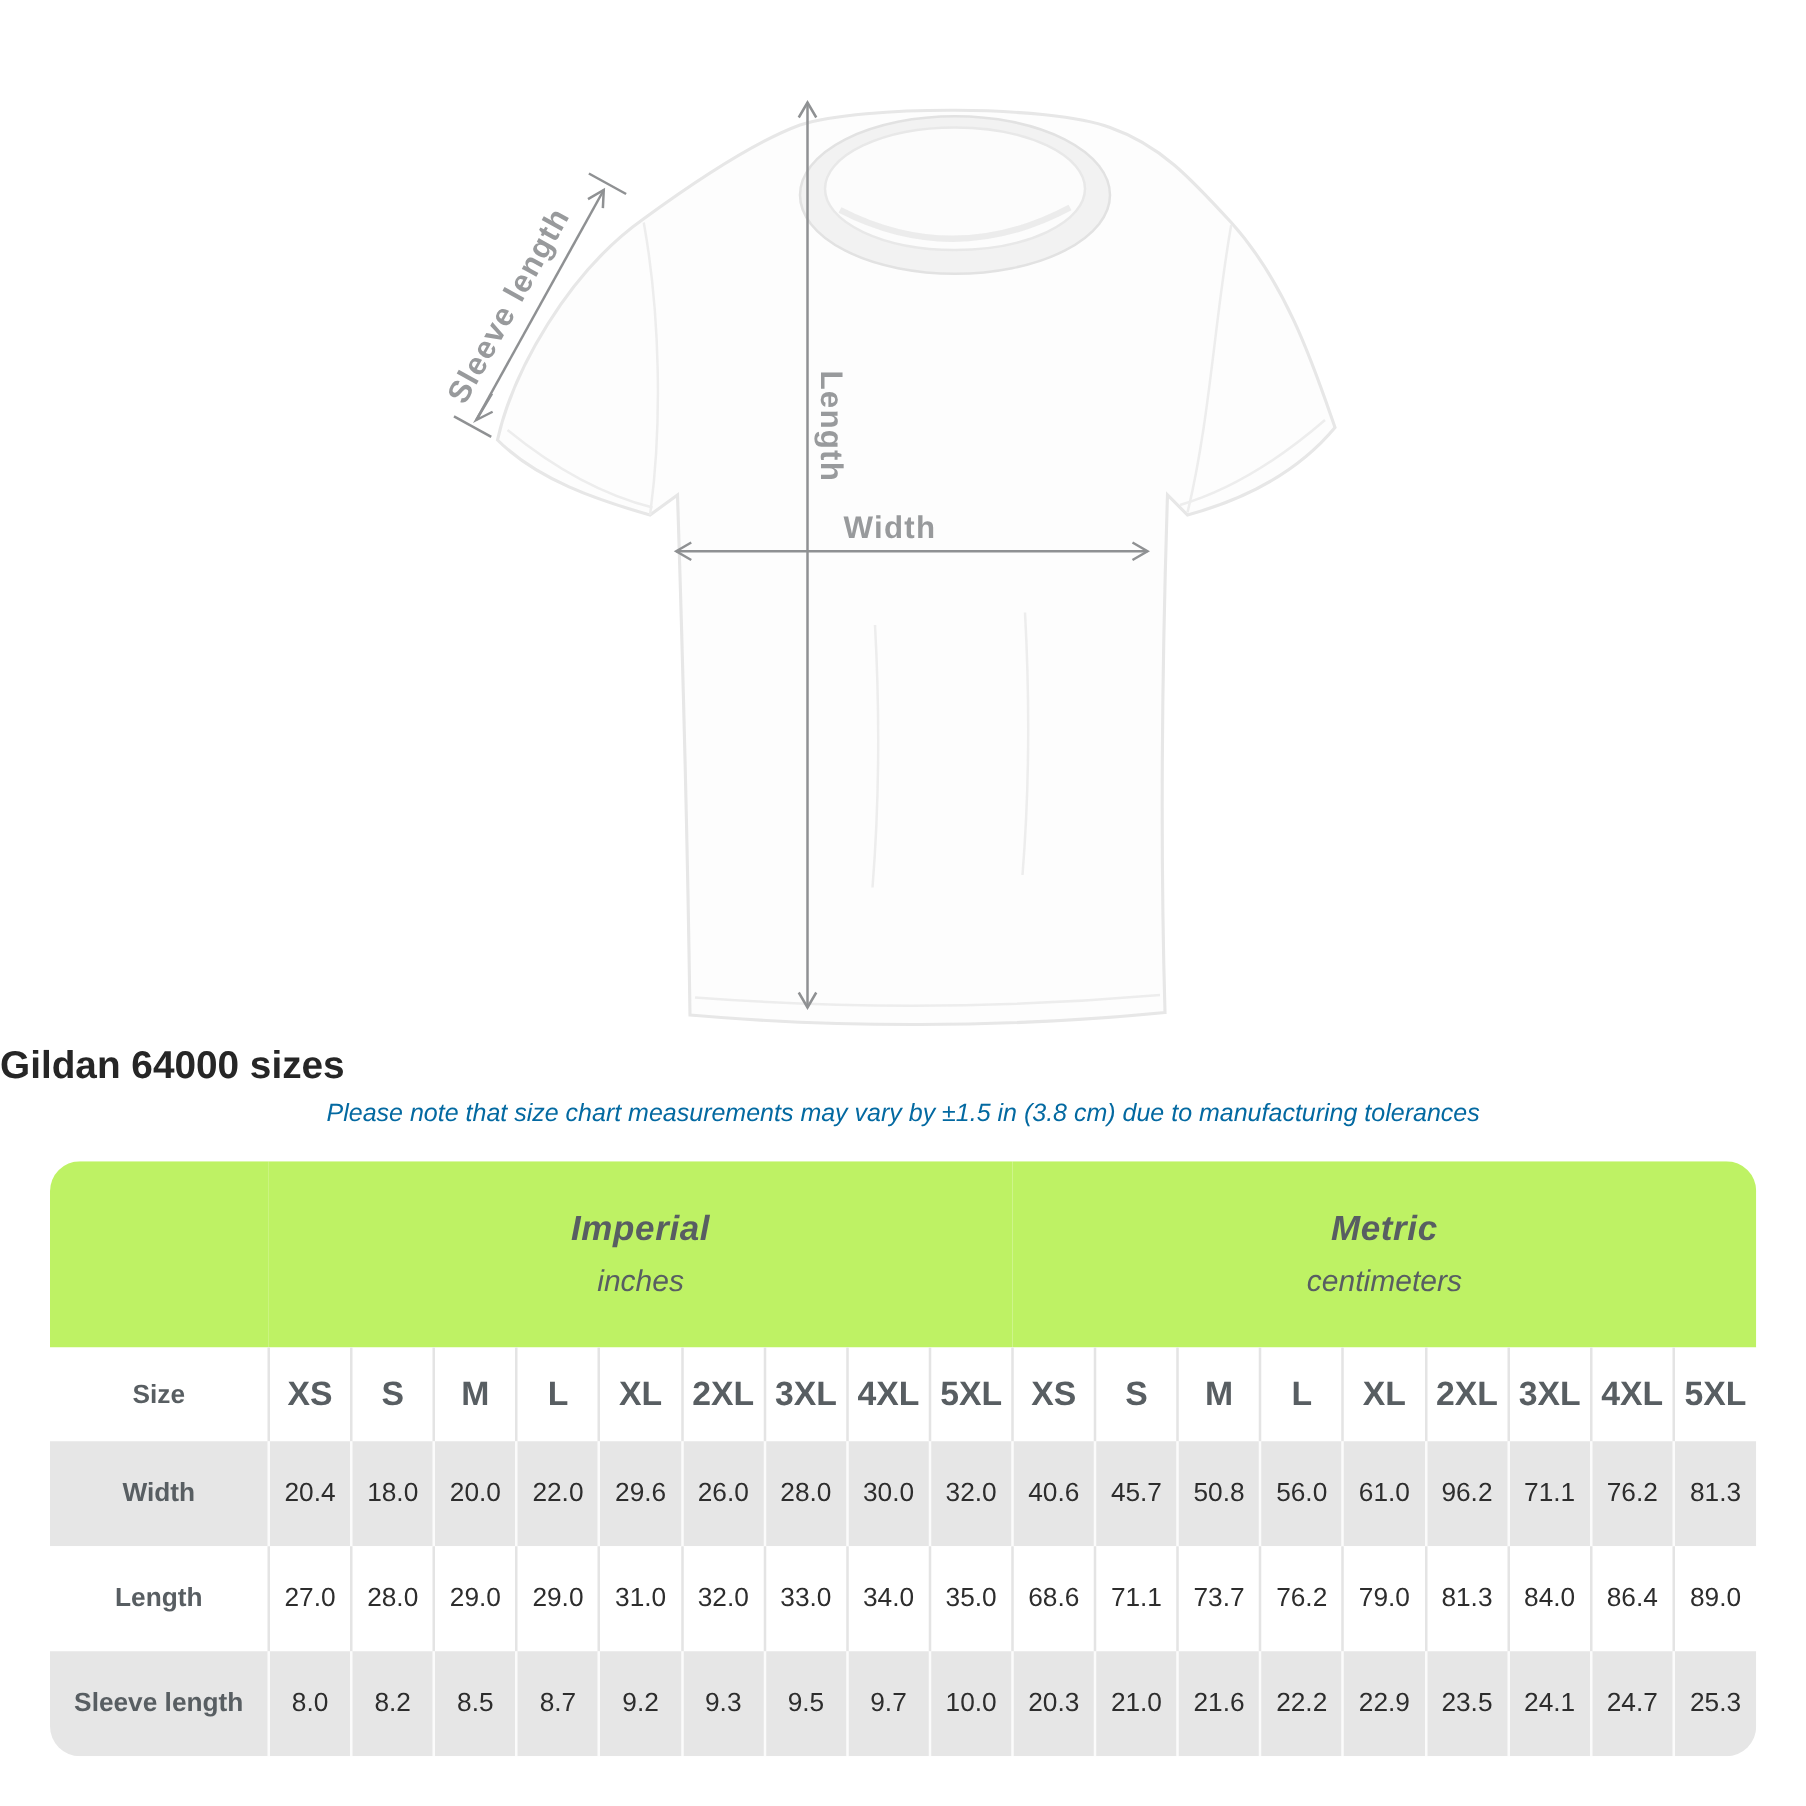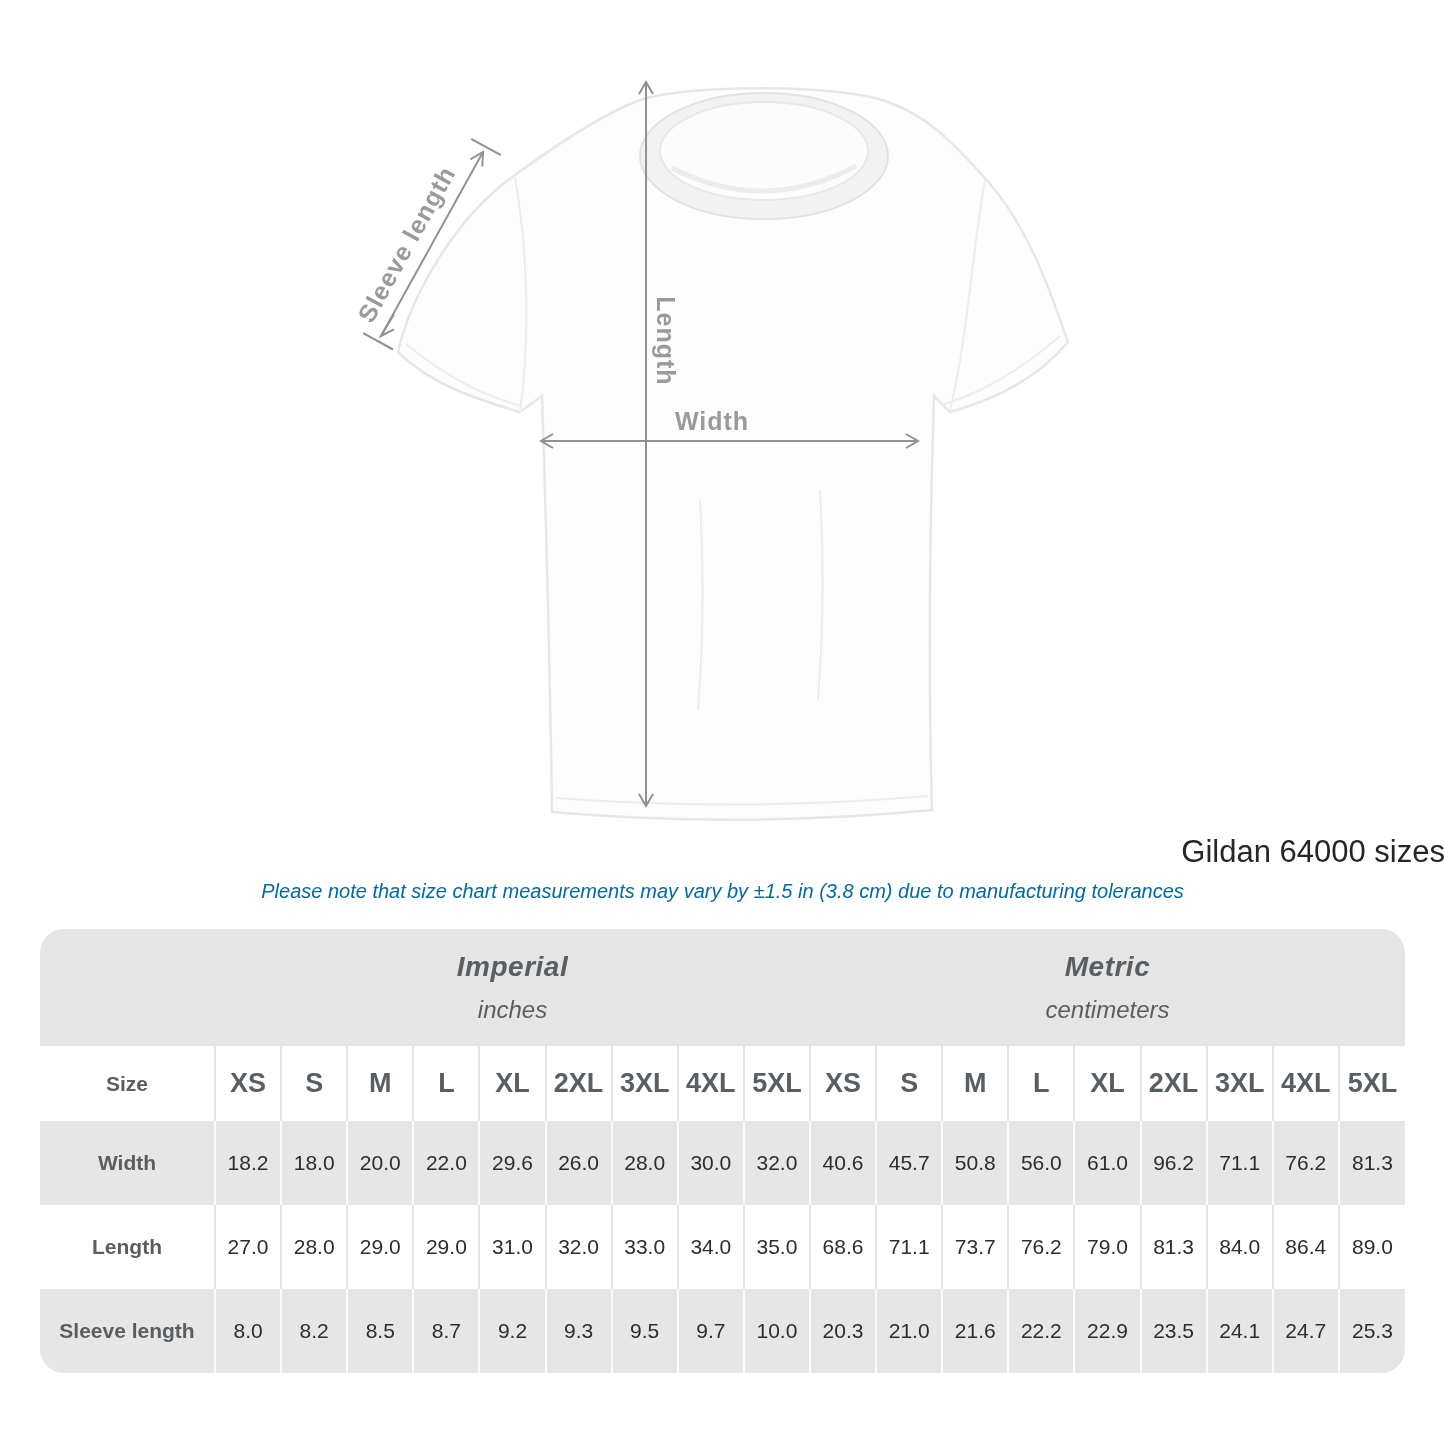"Gildan 64000 sizes" .title { font-weight: normal -> bold; text-align: right -> left }
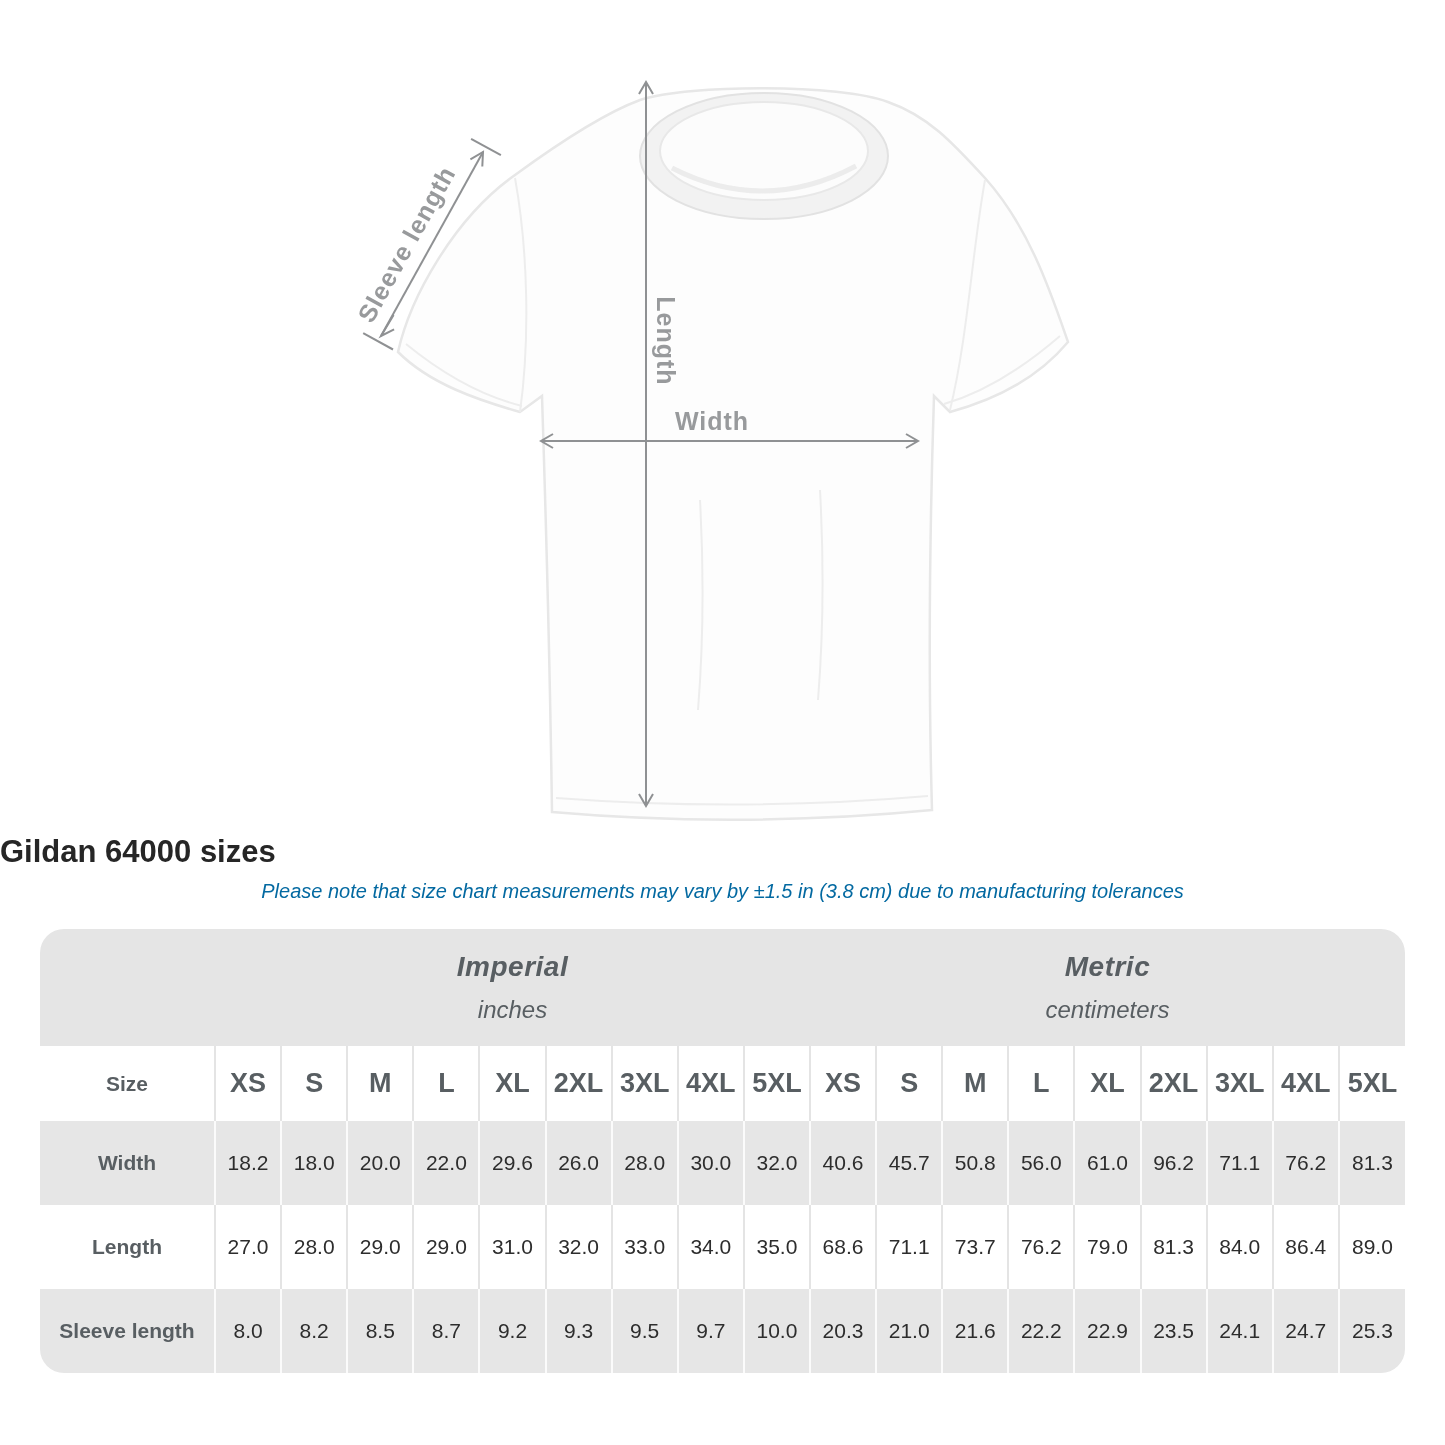"Imperial" .group-row td { background: #e5e5e5 -> #bef264; height: 117px -> 149px }
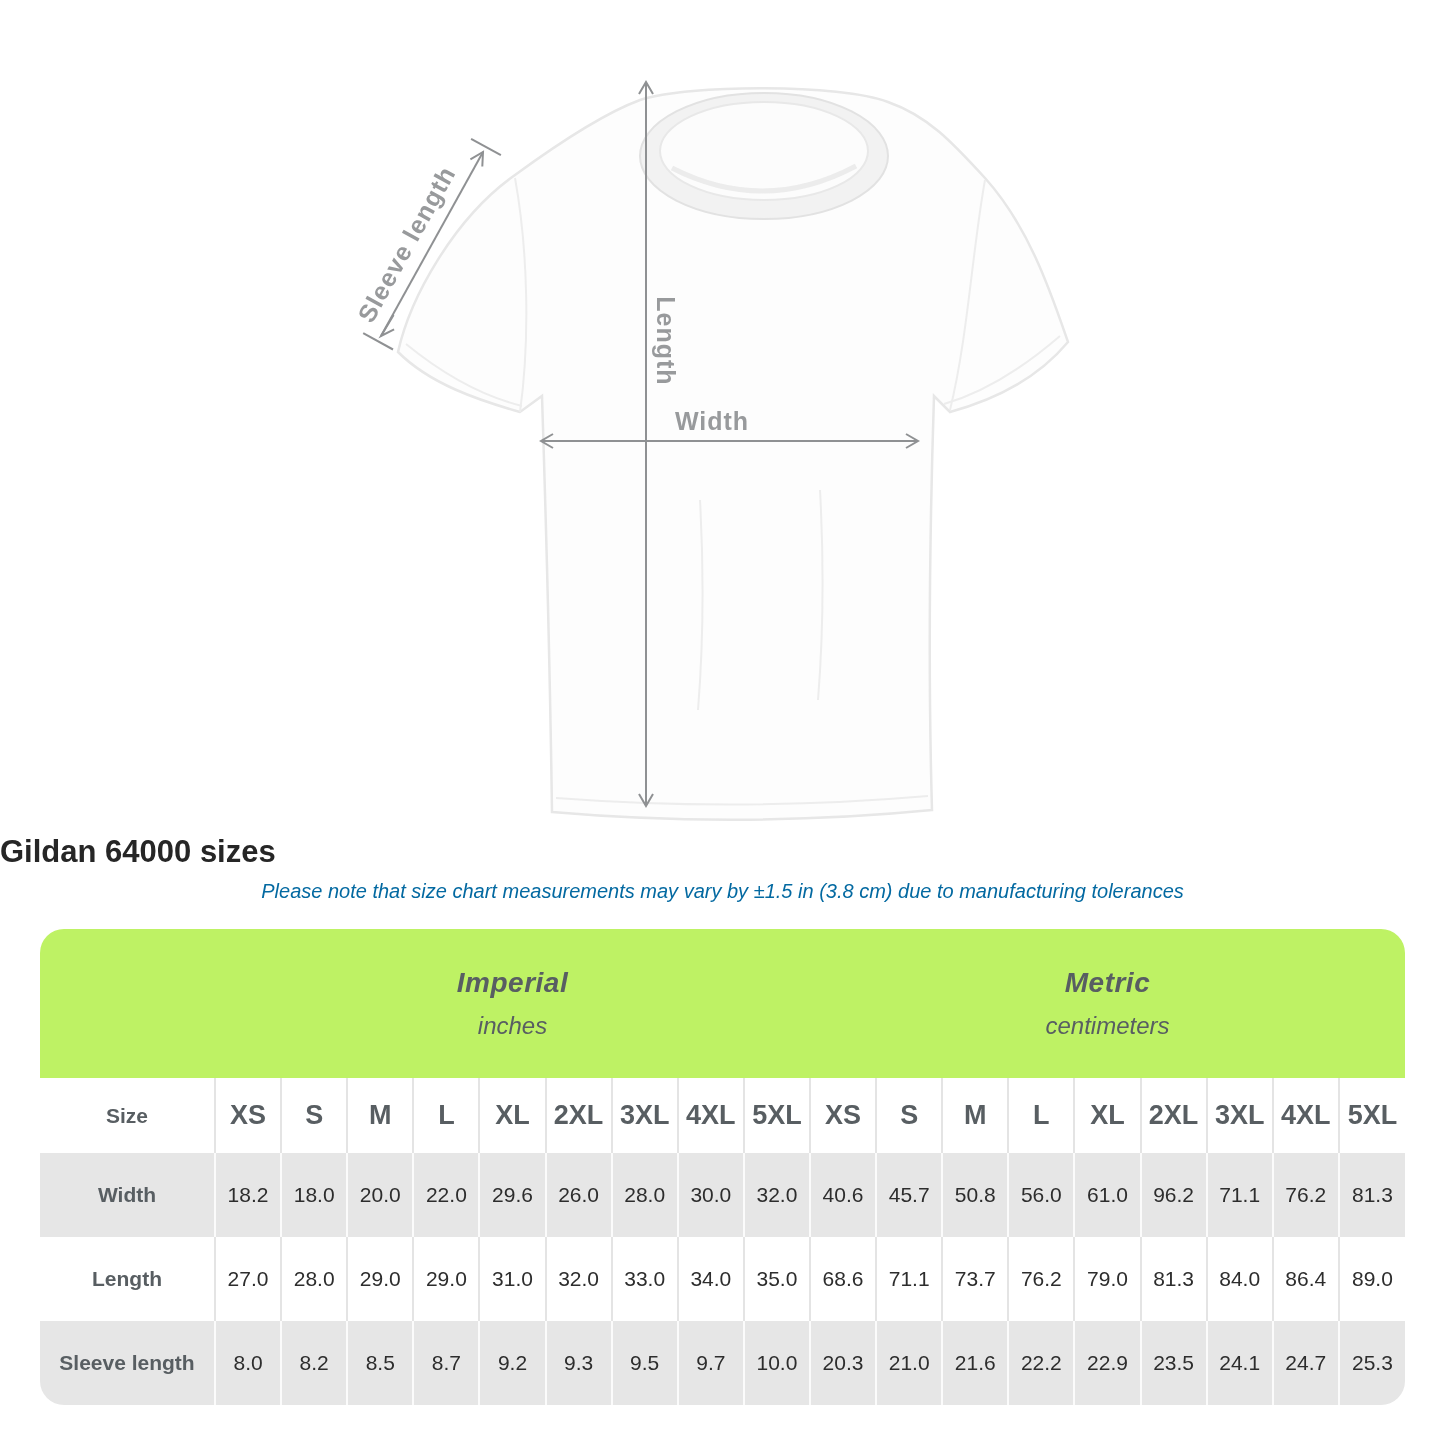"18.2" td.value-cell { text: 18.2 -> 20.4 }
